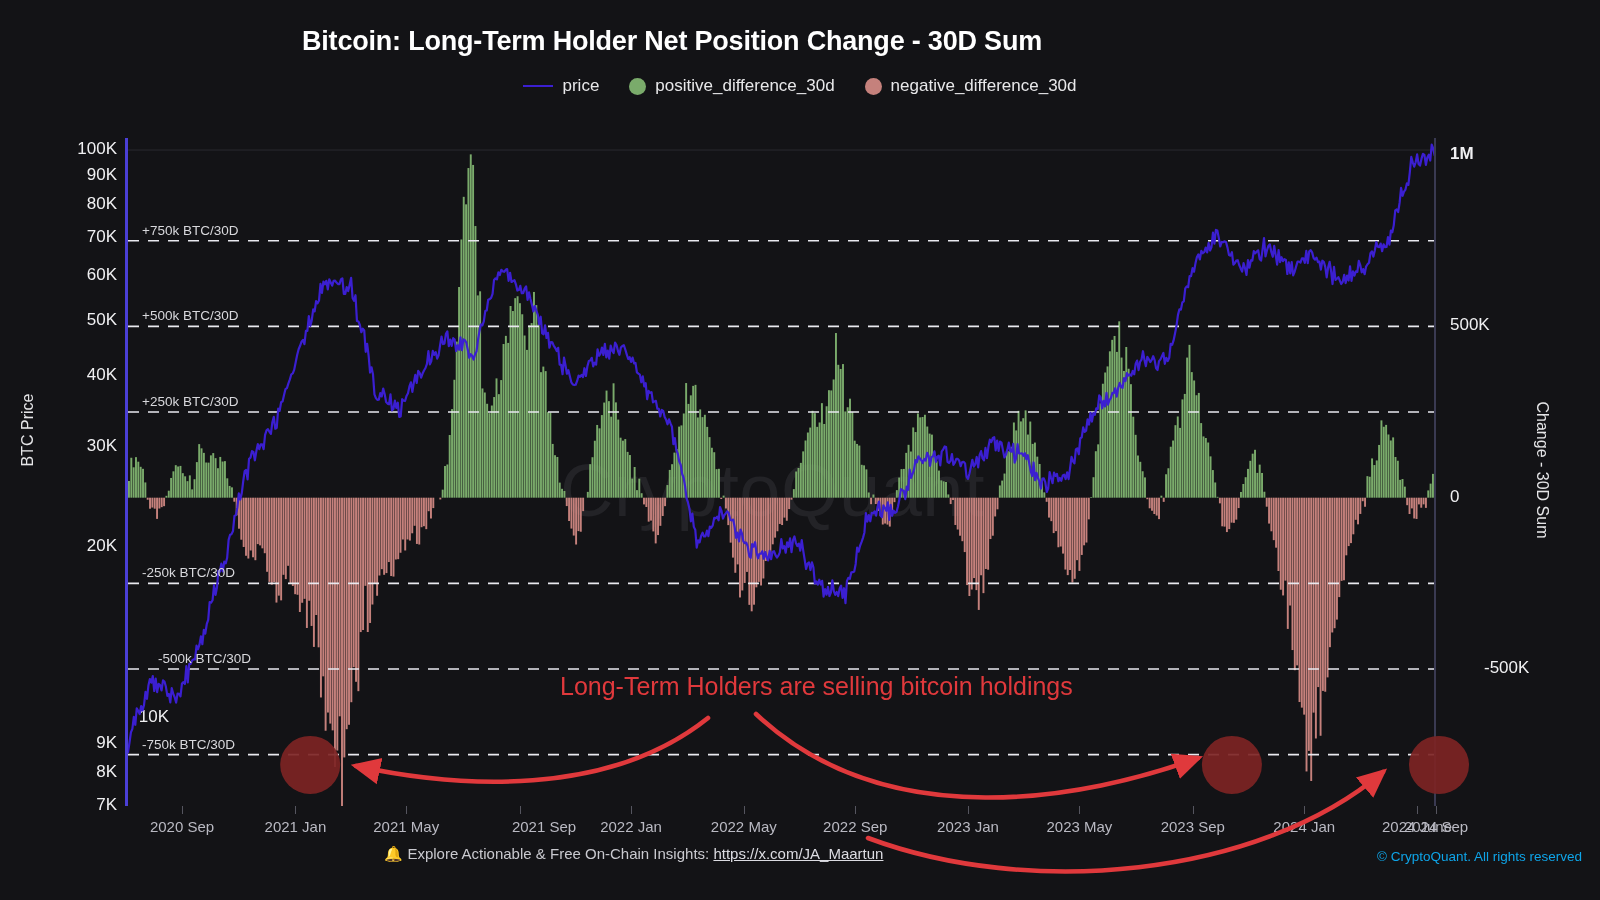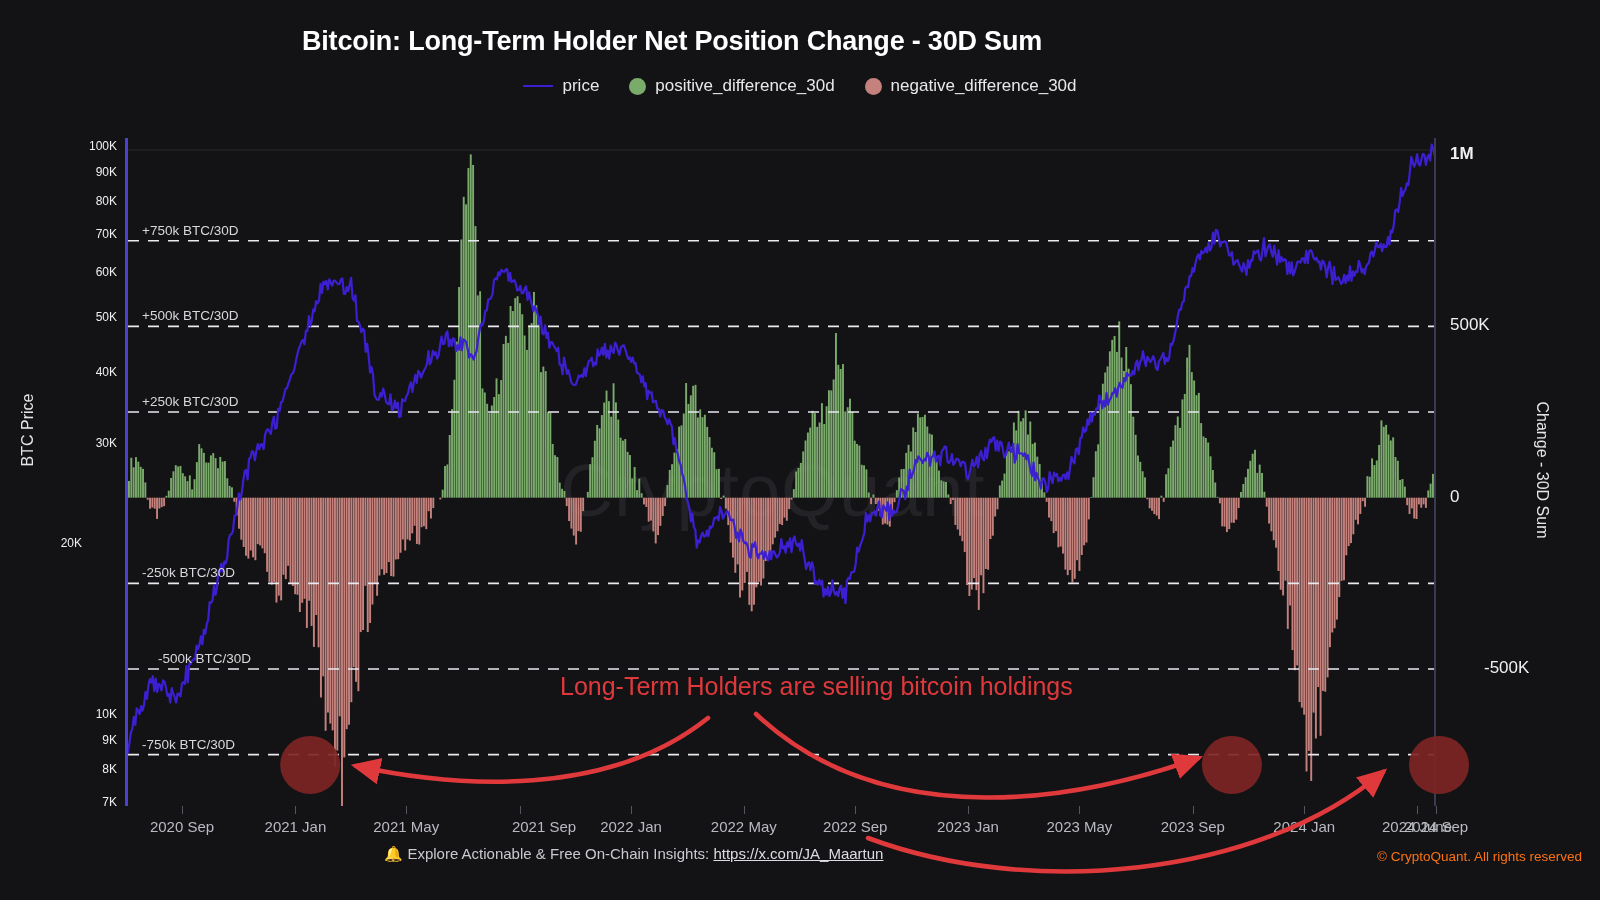"100K" .ytick-l { font-size: 12px -> 17px }
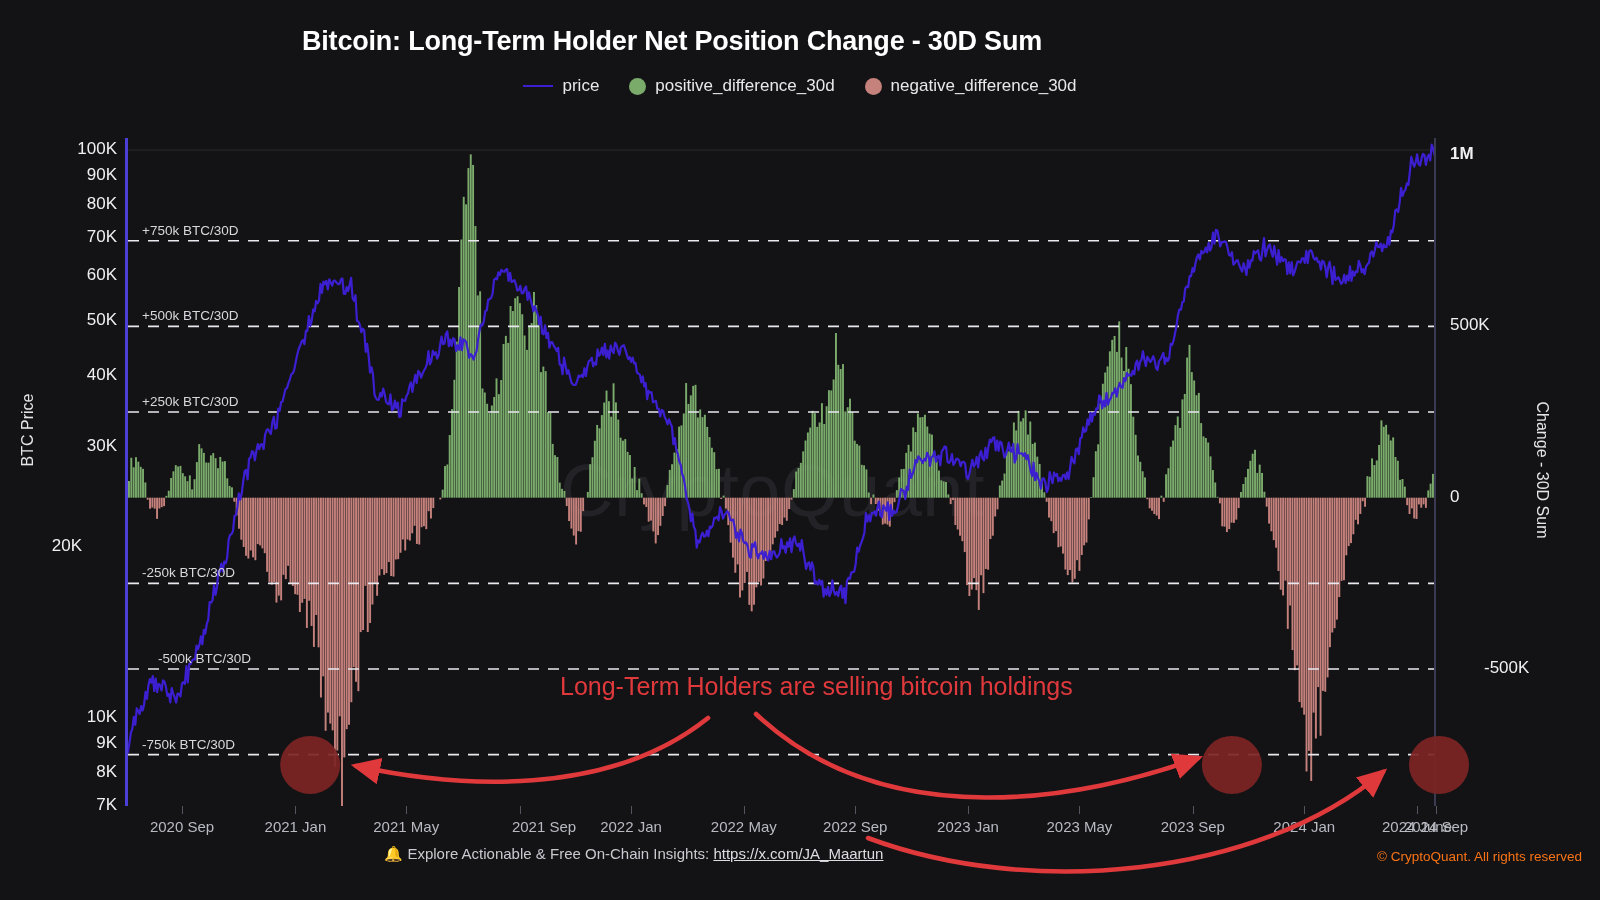"20K" div.ytick-l { right: 1518px -> 1483px }
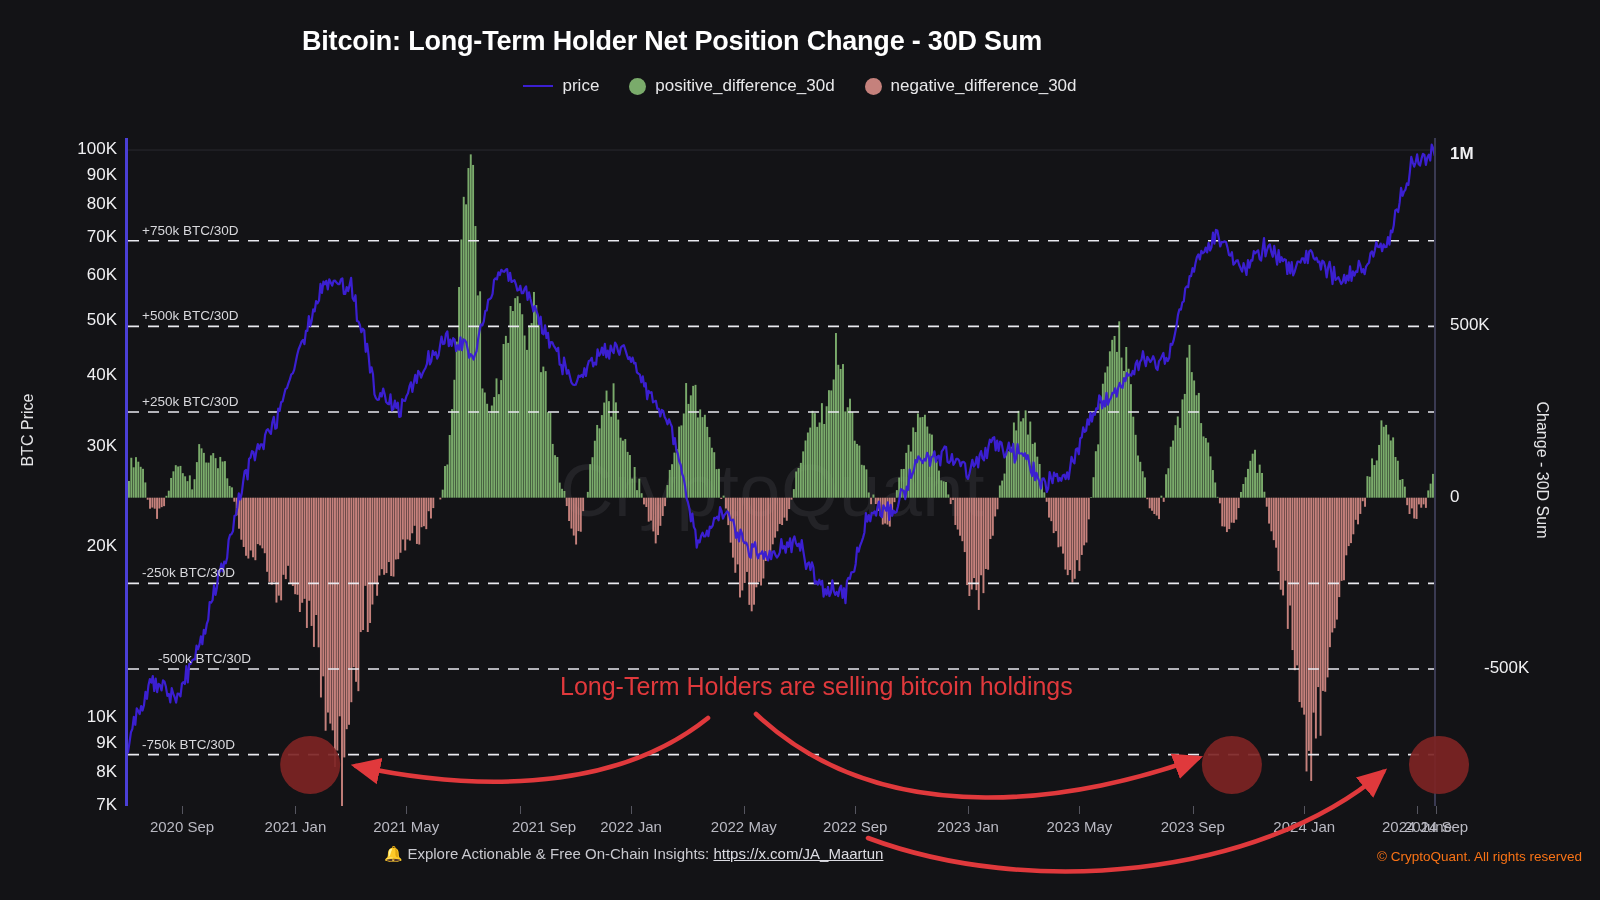"10K" div.ytick-l { right: 1483px -> 1431px }
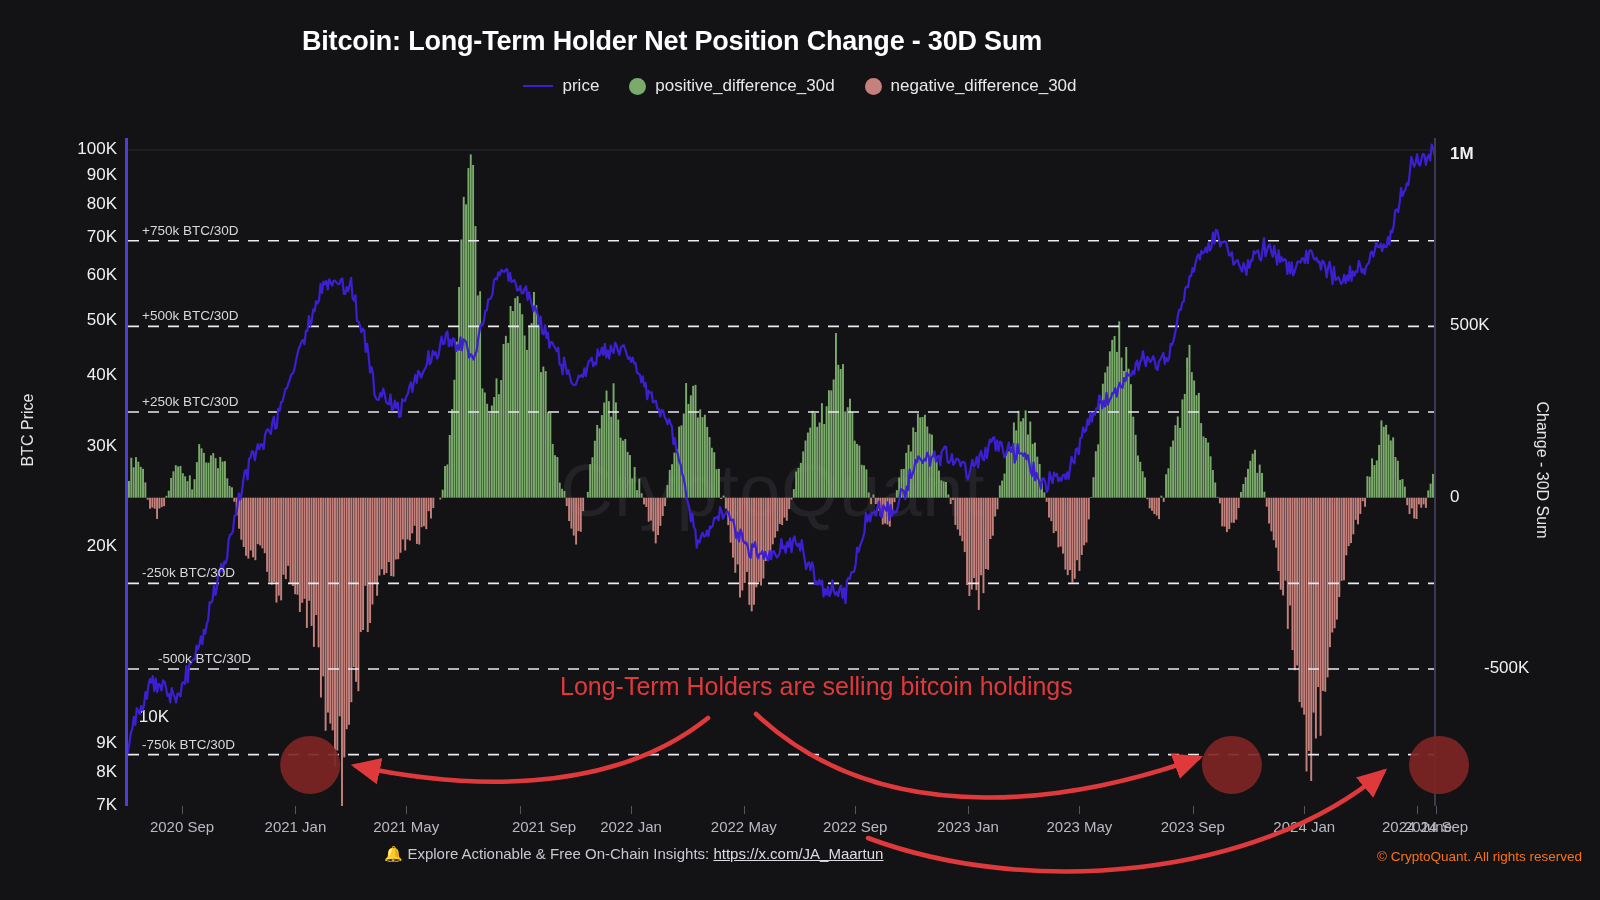"© CryptoQuant. All rights reserved" .copyright { color: #f97316 -> #0ea5e9 }
